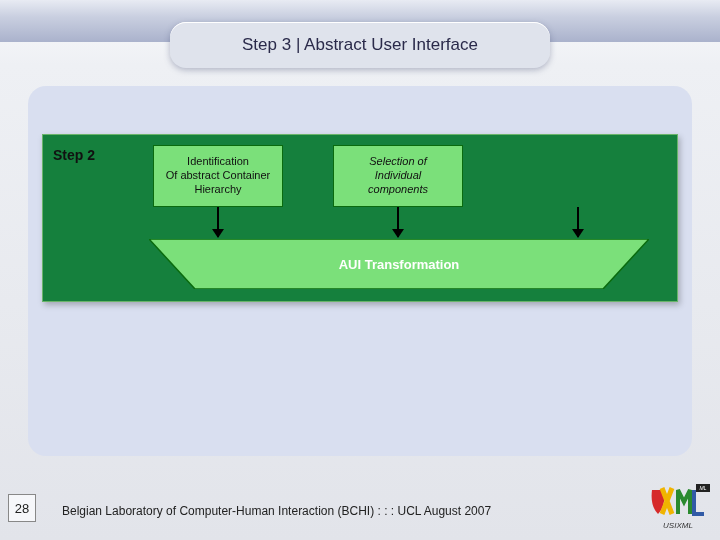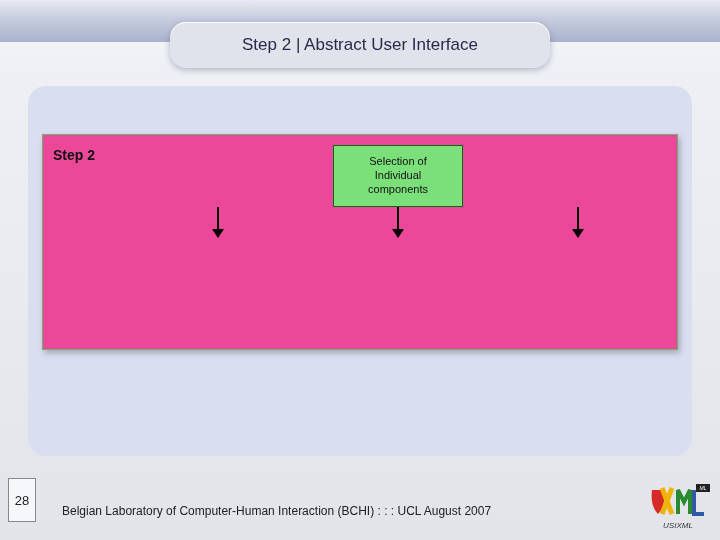"Step 2 | Abstract User" span { text: 2 -> 3 }
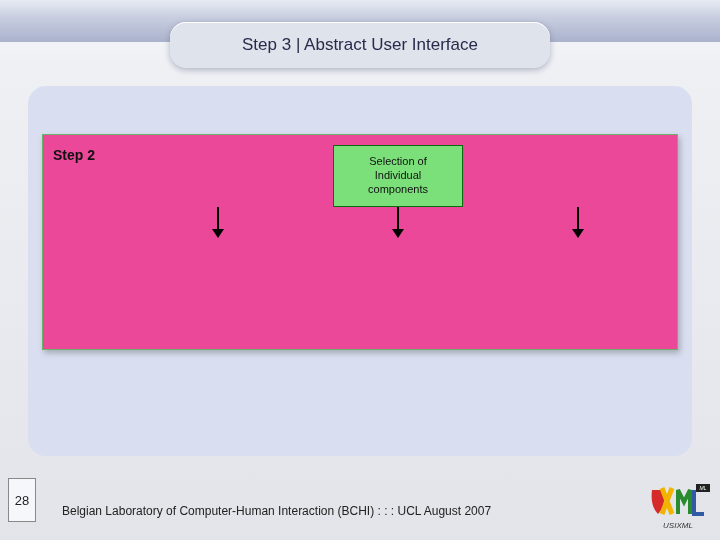"Step 2" .diagram { background: #ec4899 -> #15803d; height: 216px -> 168px }
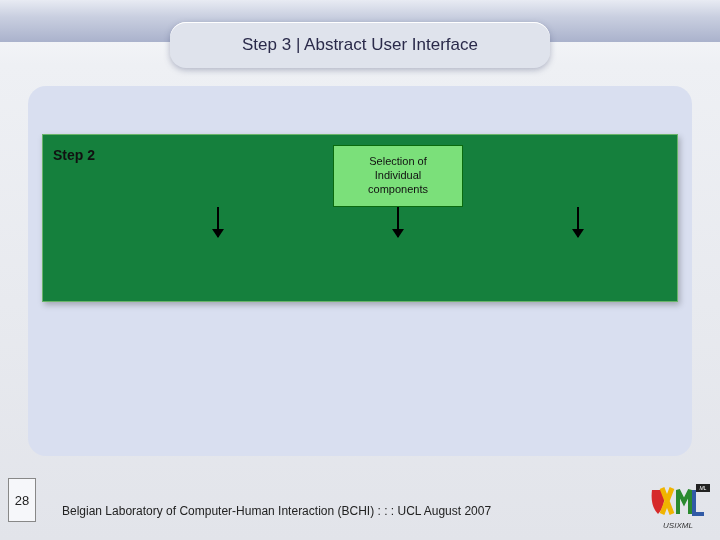"Identification" div.box { html: none -> <div> <span>Identification Of abstract Container Hierarchy</span> </div> }
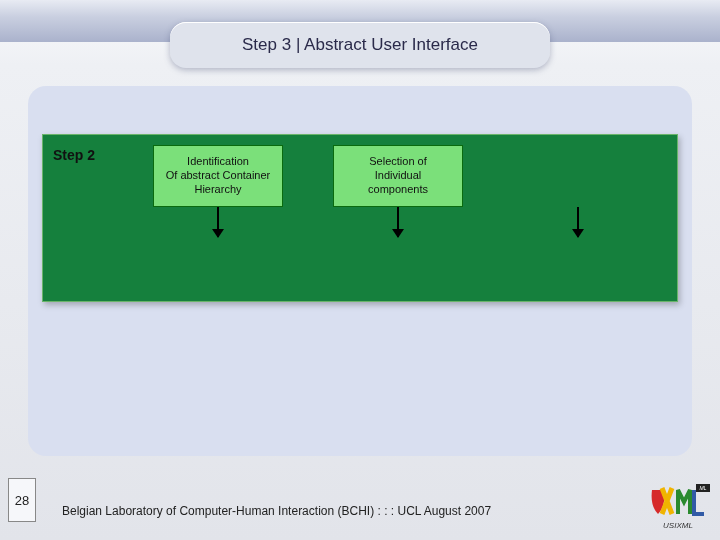"Selection of" .box.b2 { font-style: none -> italic }
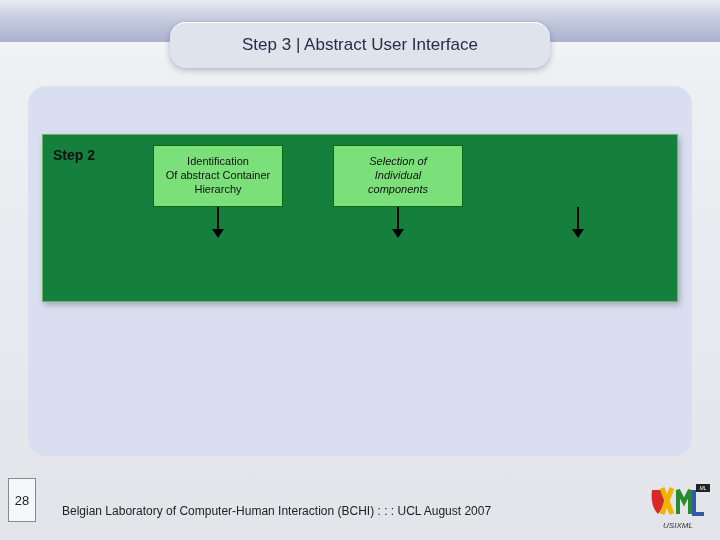"AUI Transformation" div.trapezoid-wrap { html: none -> <div> <div> <svg> <polygon></polygon> </svg> </div> <div> <span>AUI Transformation</span> </div> </div> }
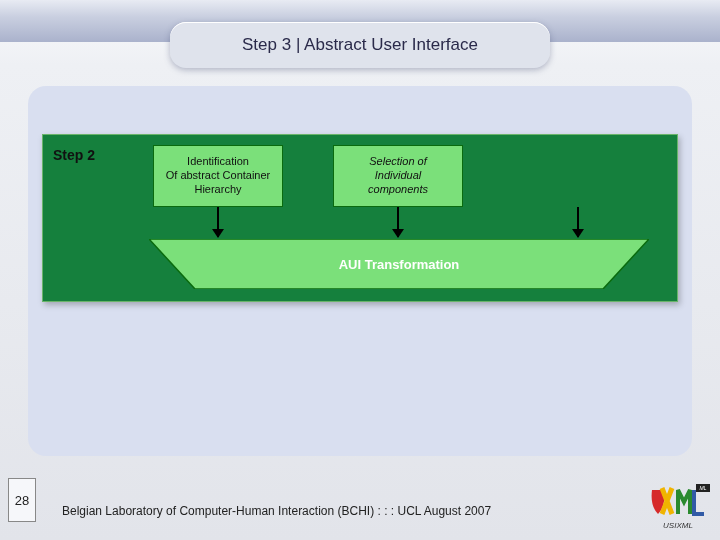"28" .page-num-frame { height: 44px -> 28px }
